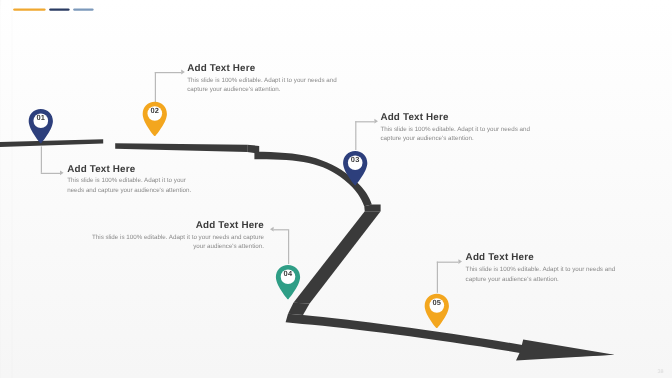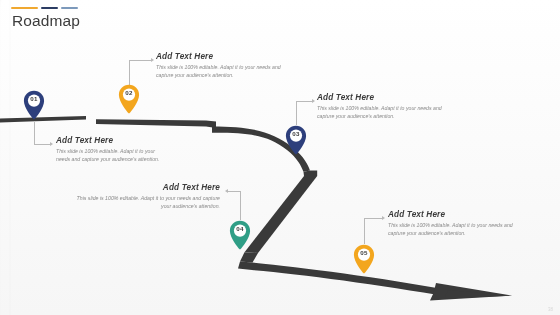"Roadmap" div { html: <div>Roadmap</div> -> none }
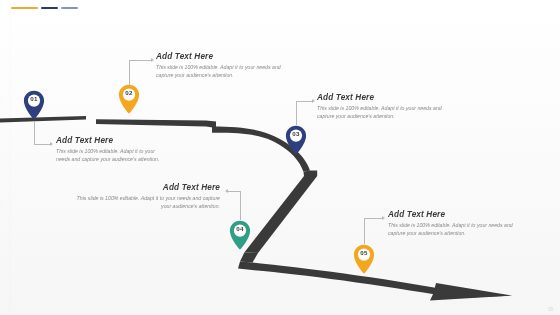"Add Text Here" .tblock { font-style: italic -> none }
